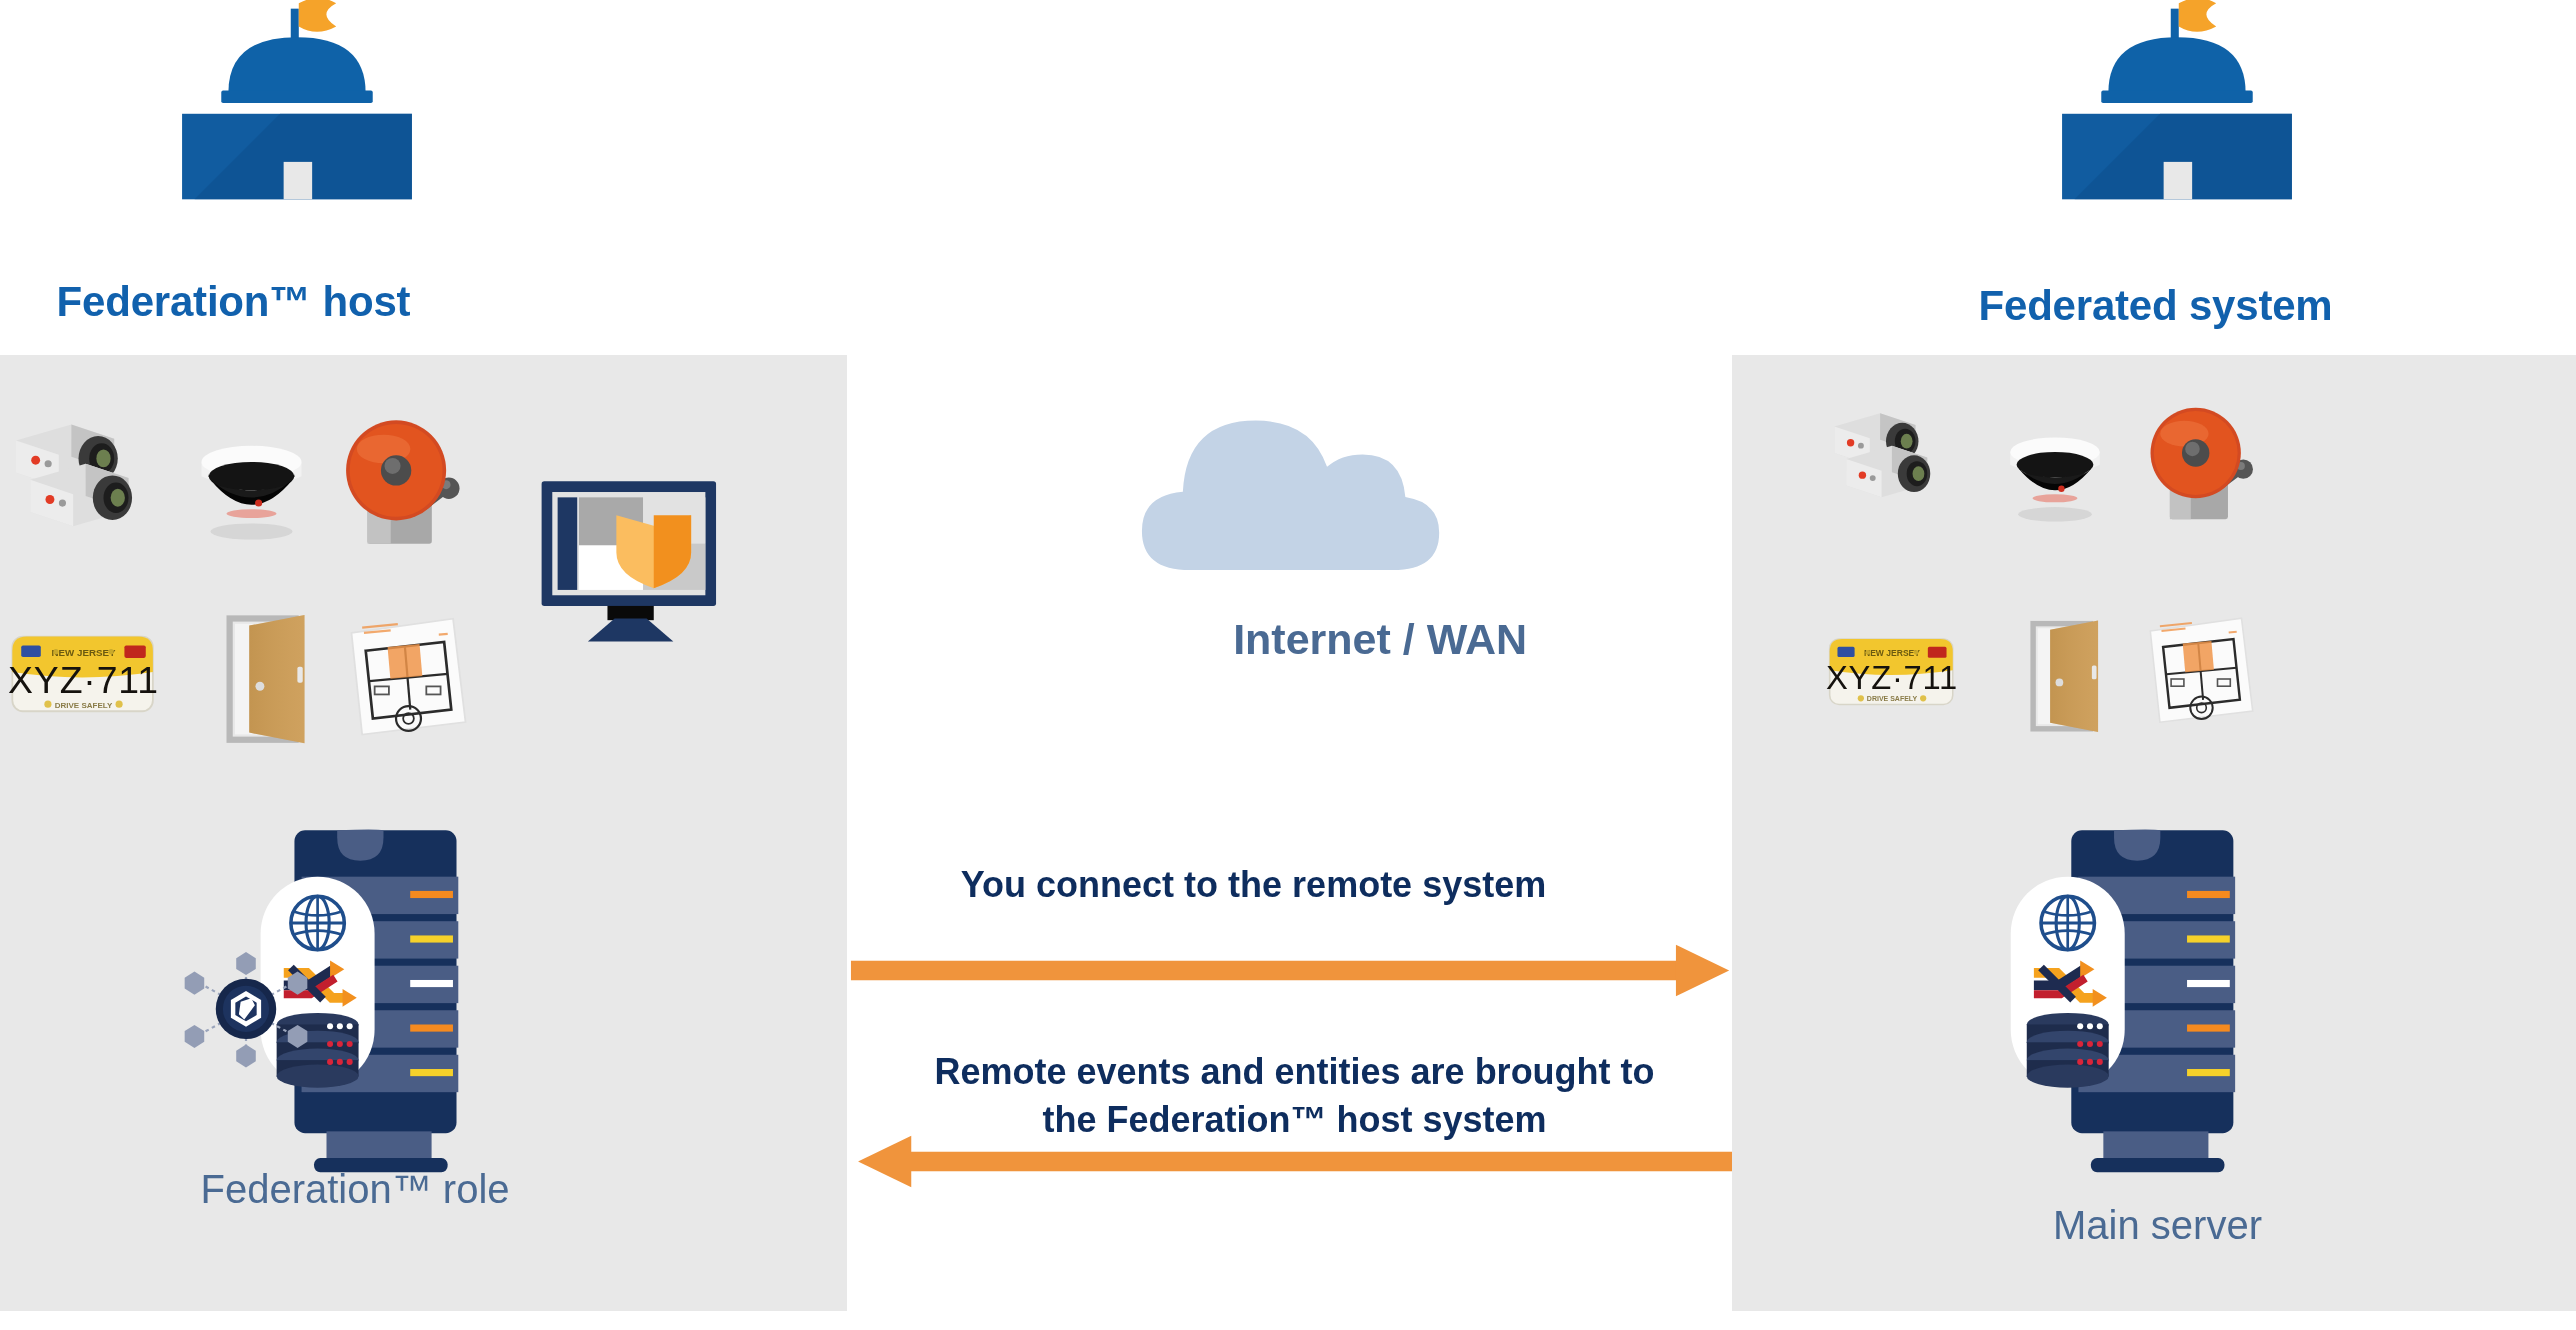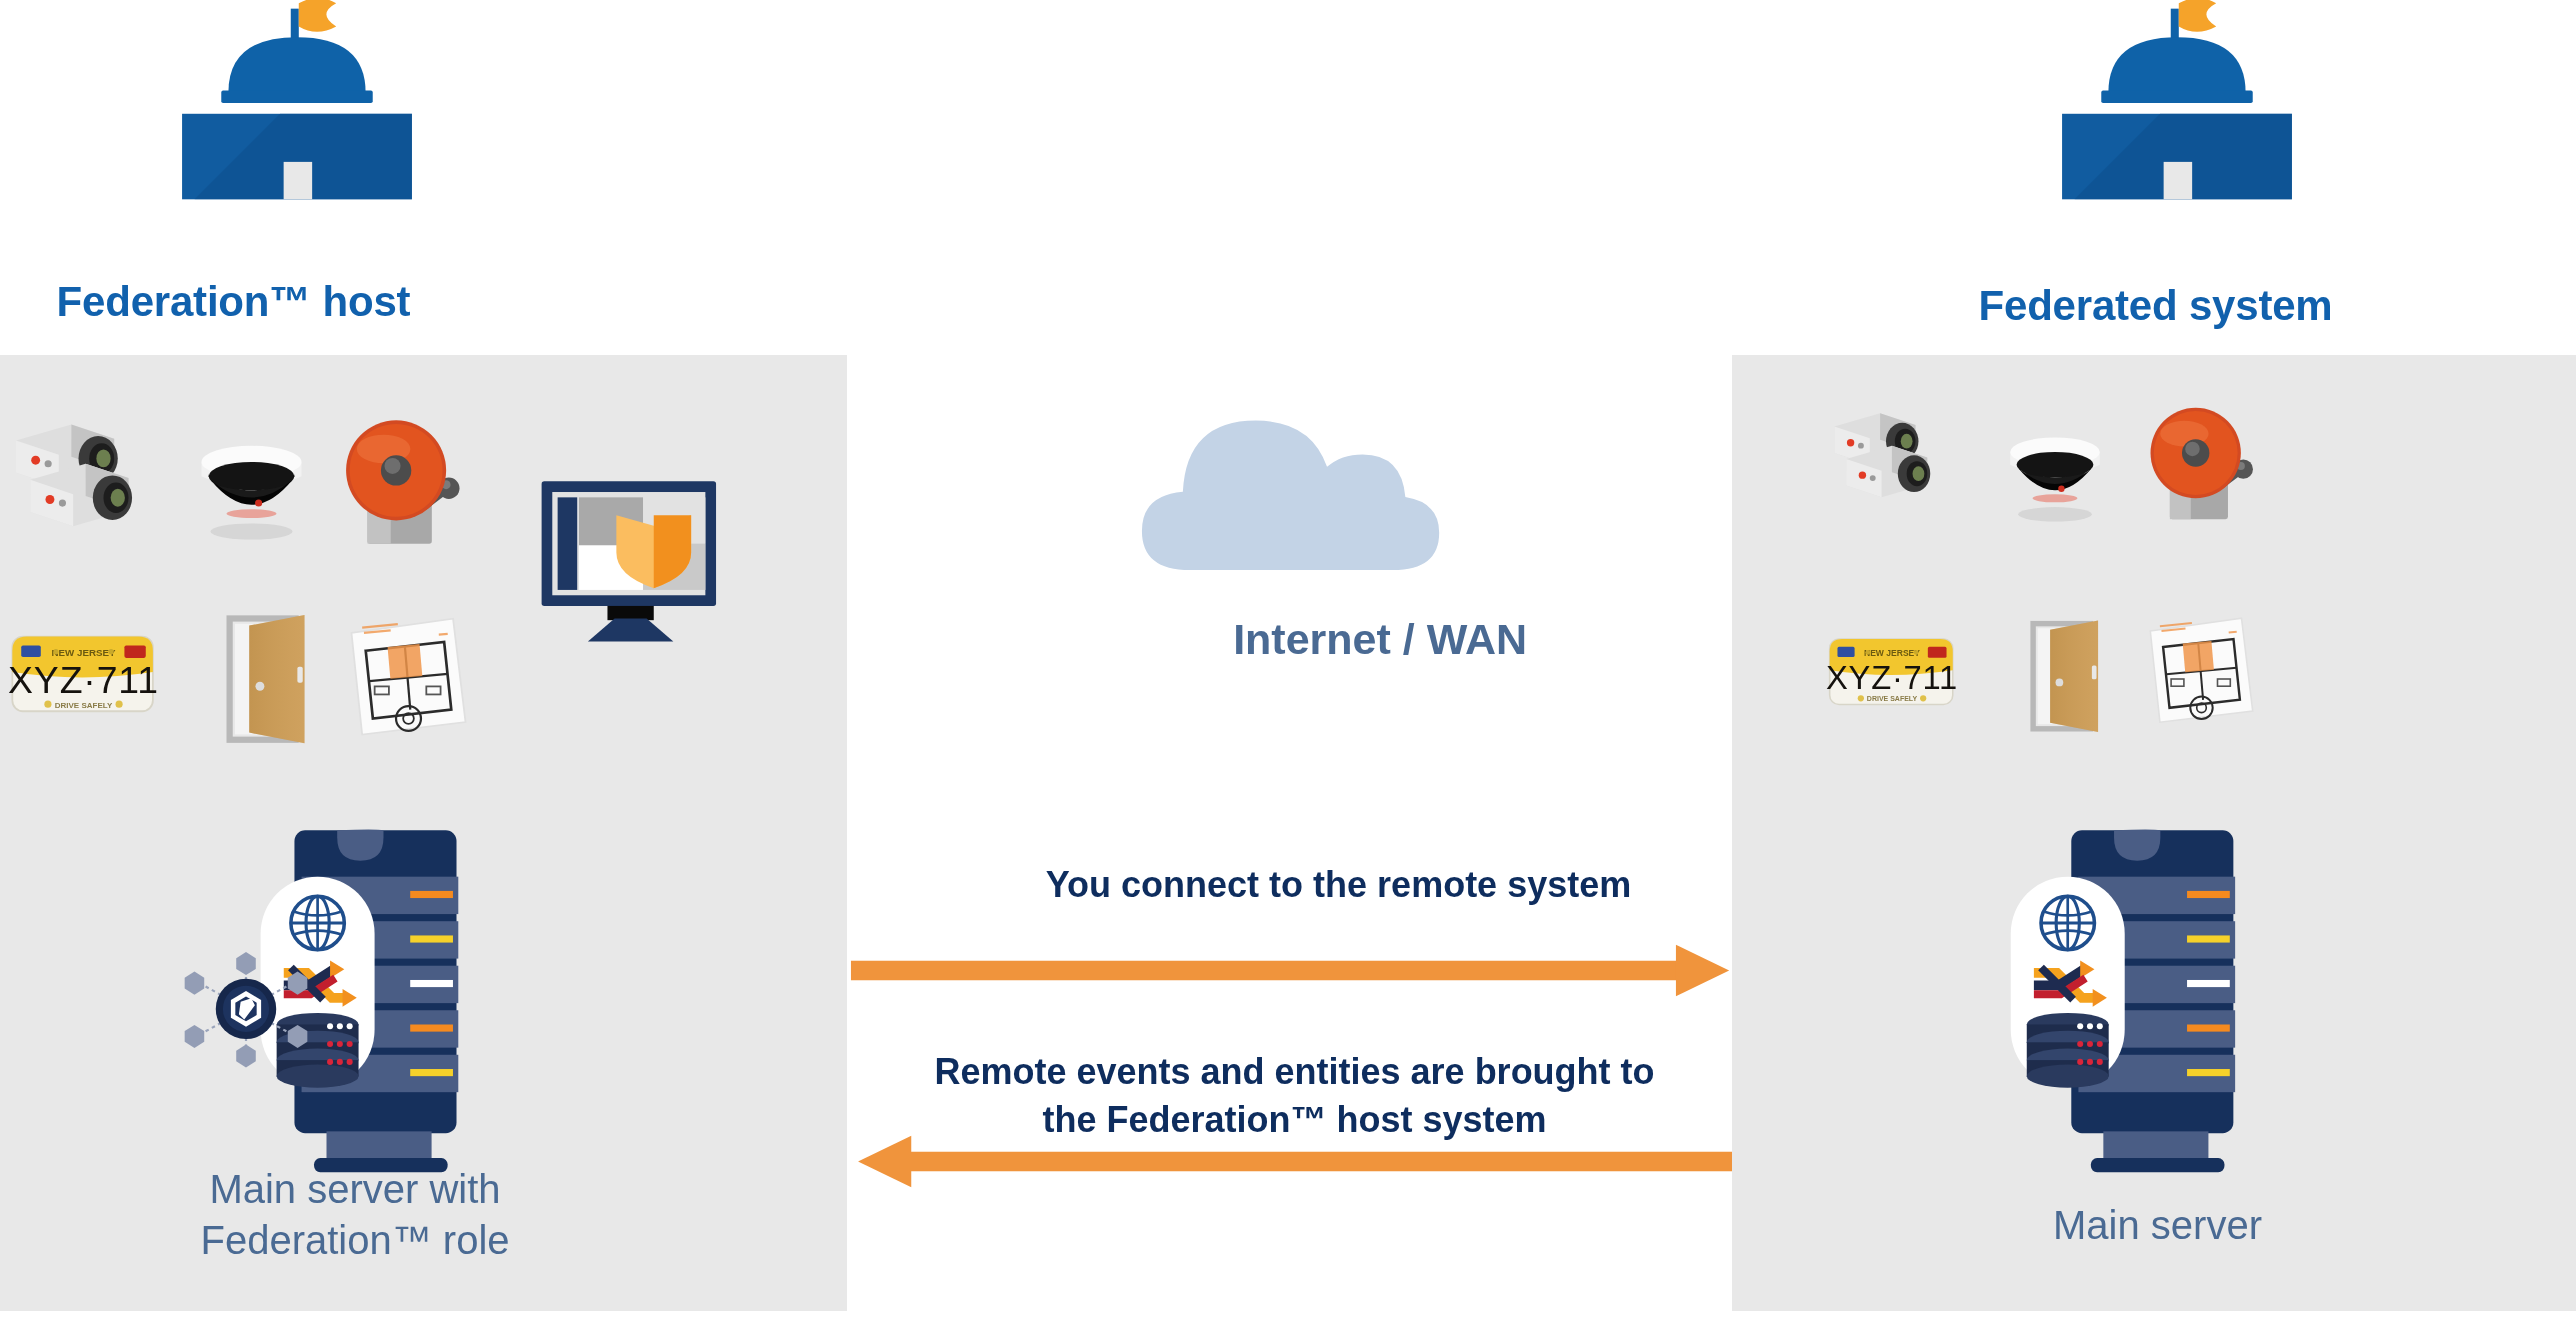"You connect to the remote" div.flow-text { left: 915px -> 830px }
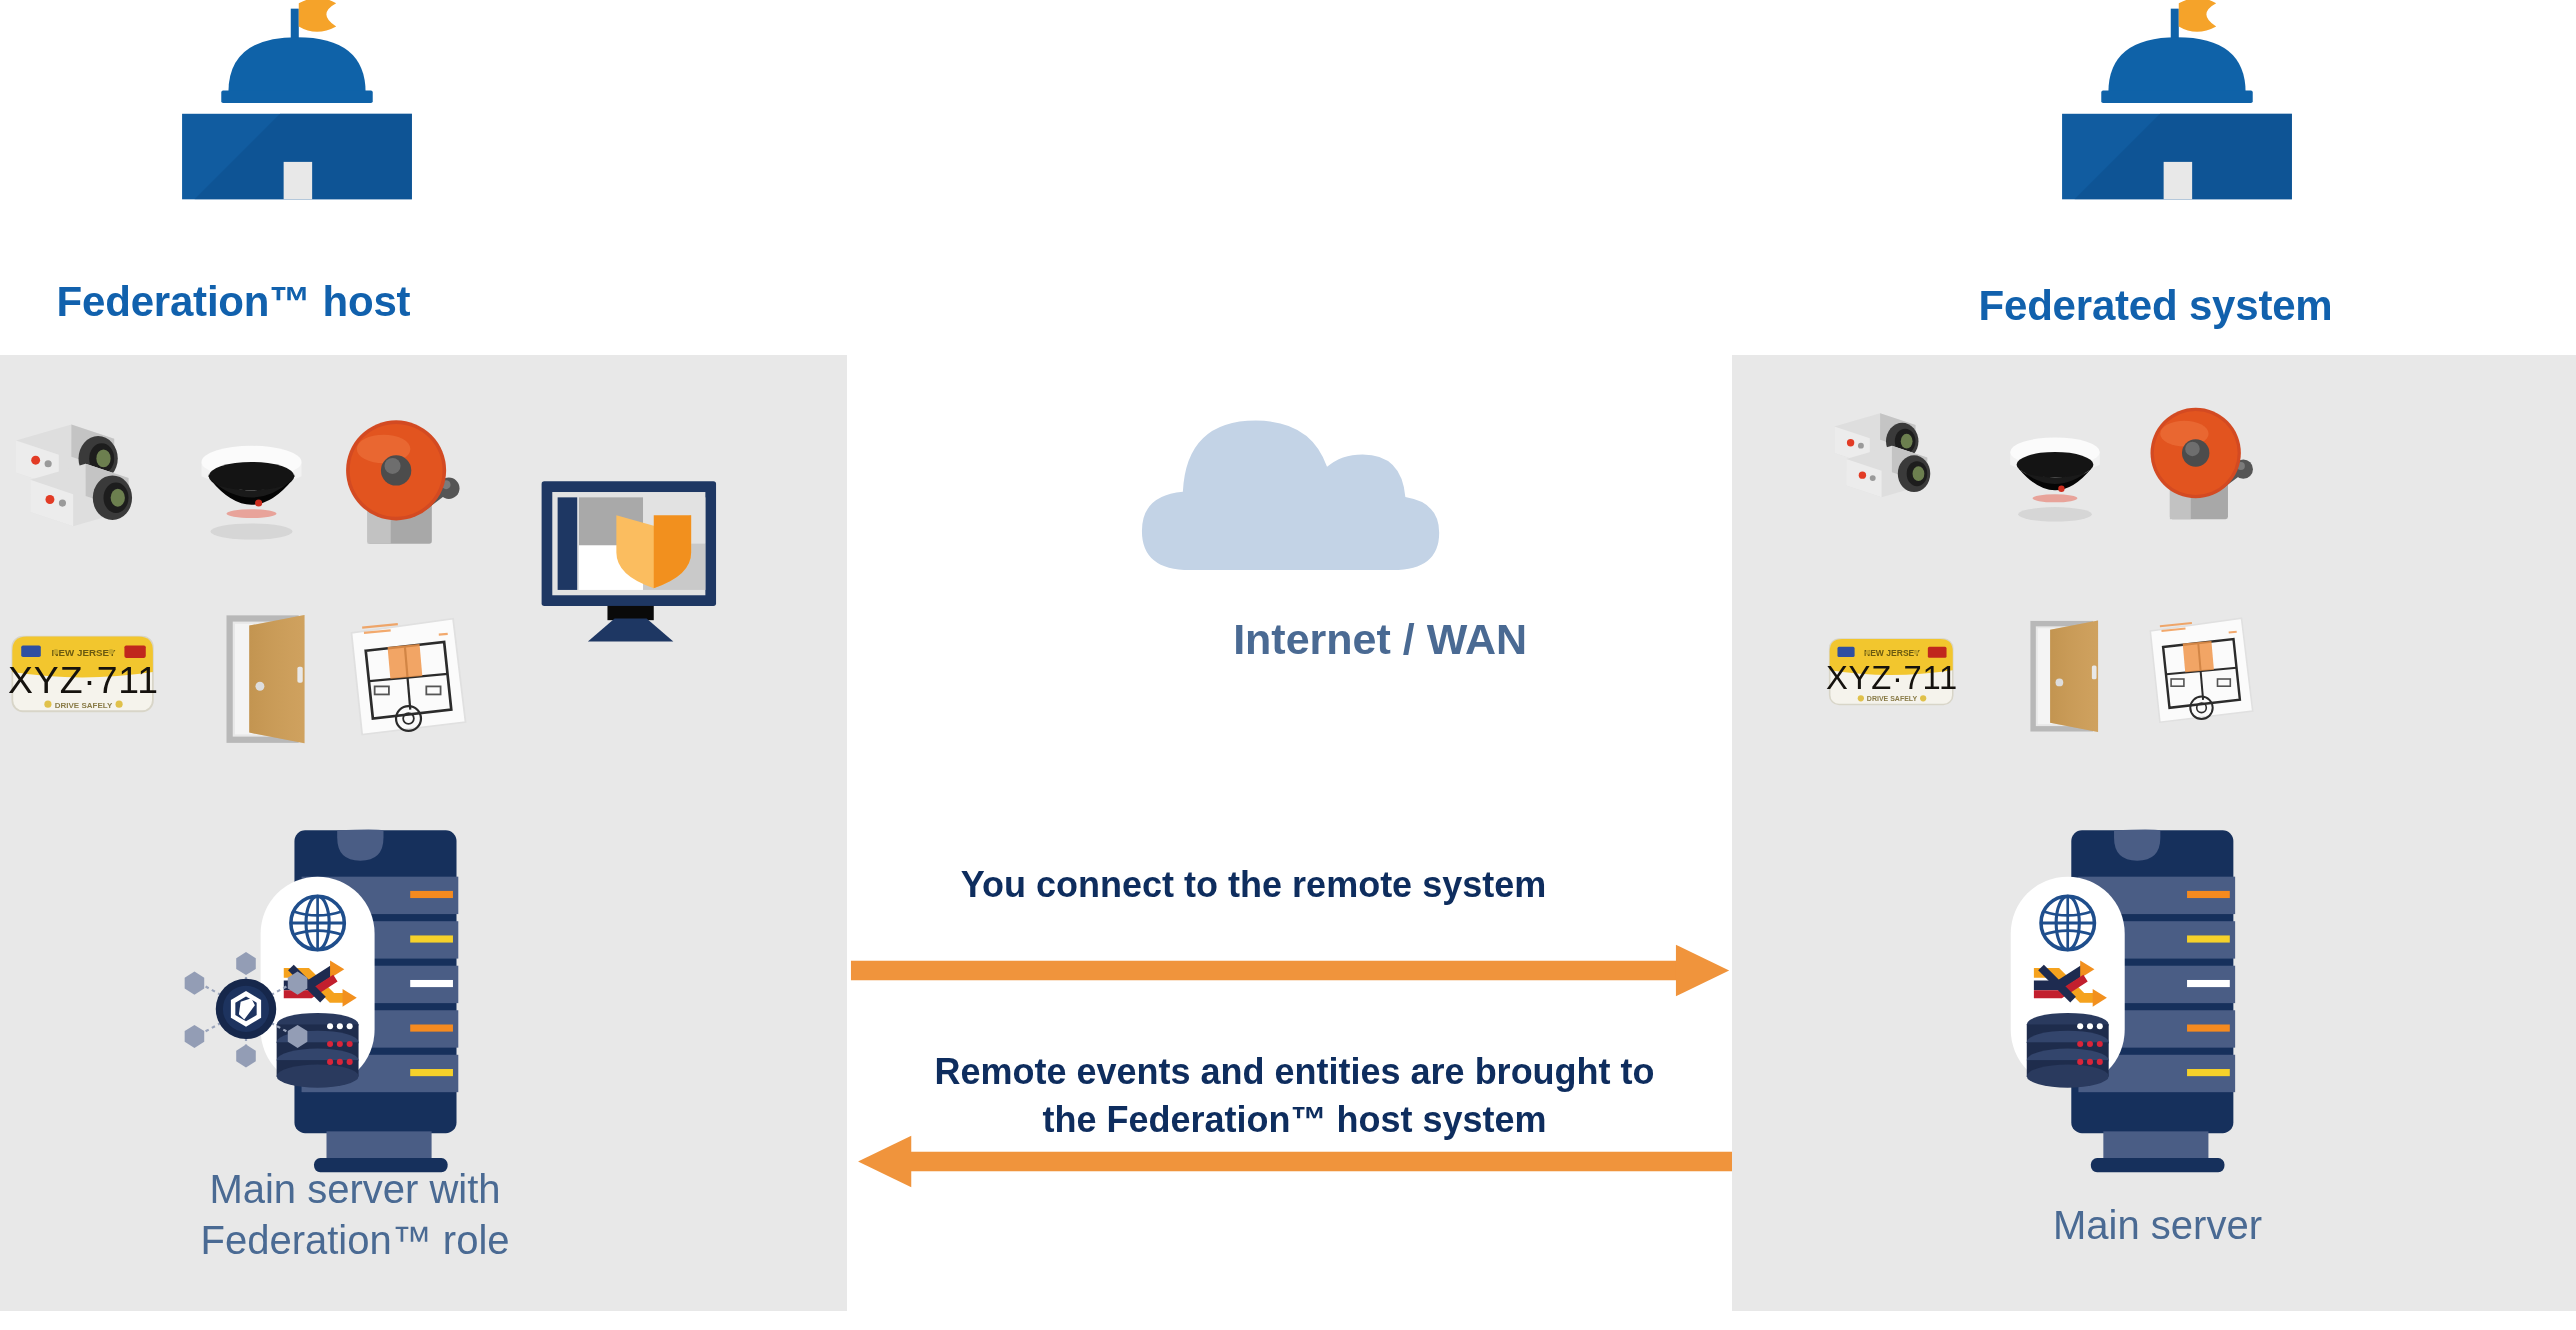"Main server with" div { html: <div>Main server with</div> -> none }
